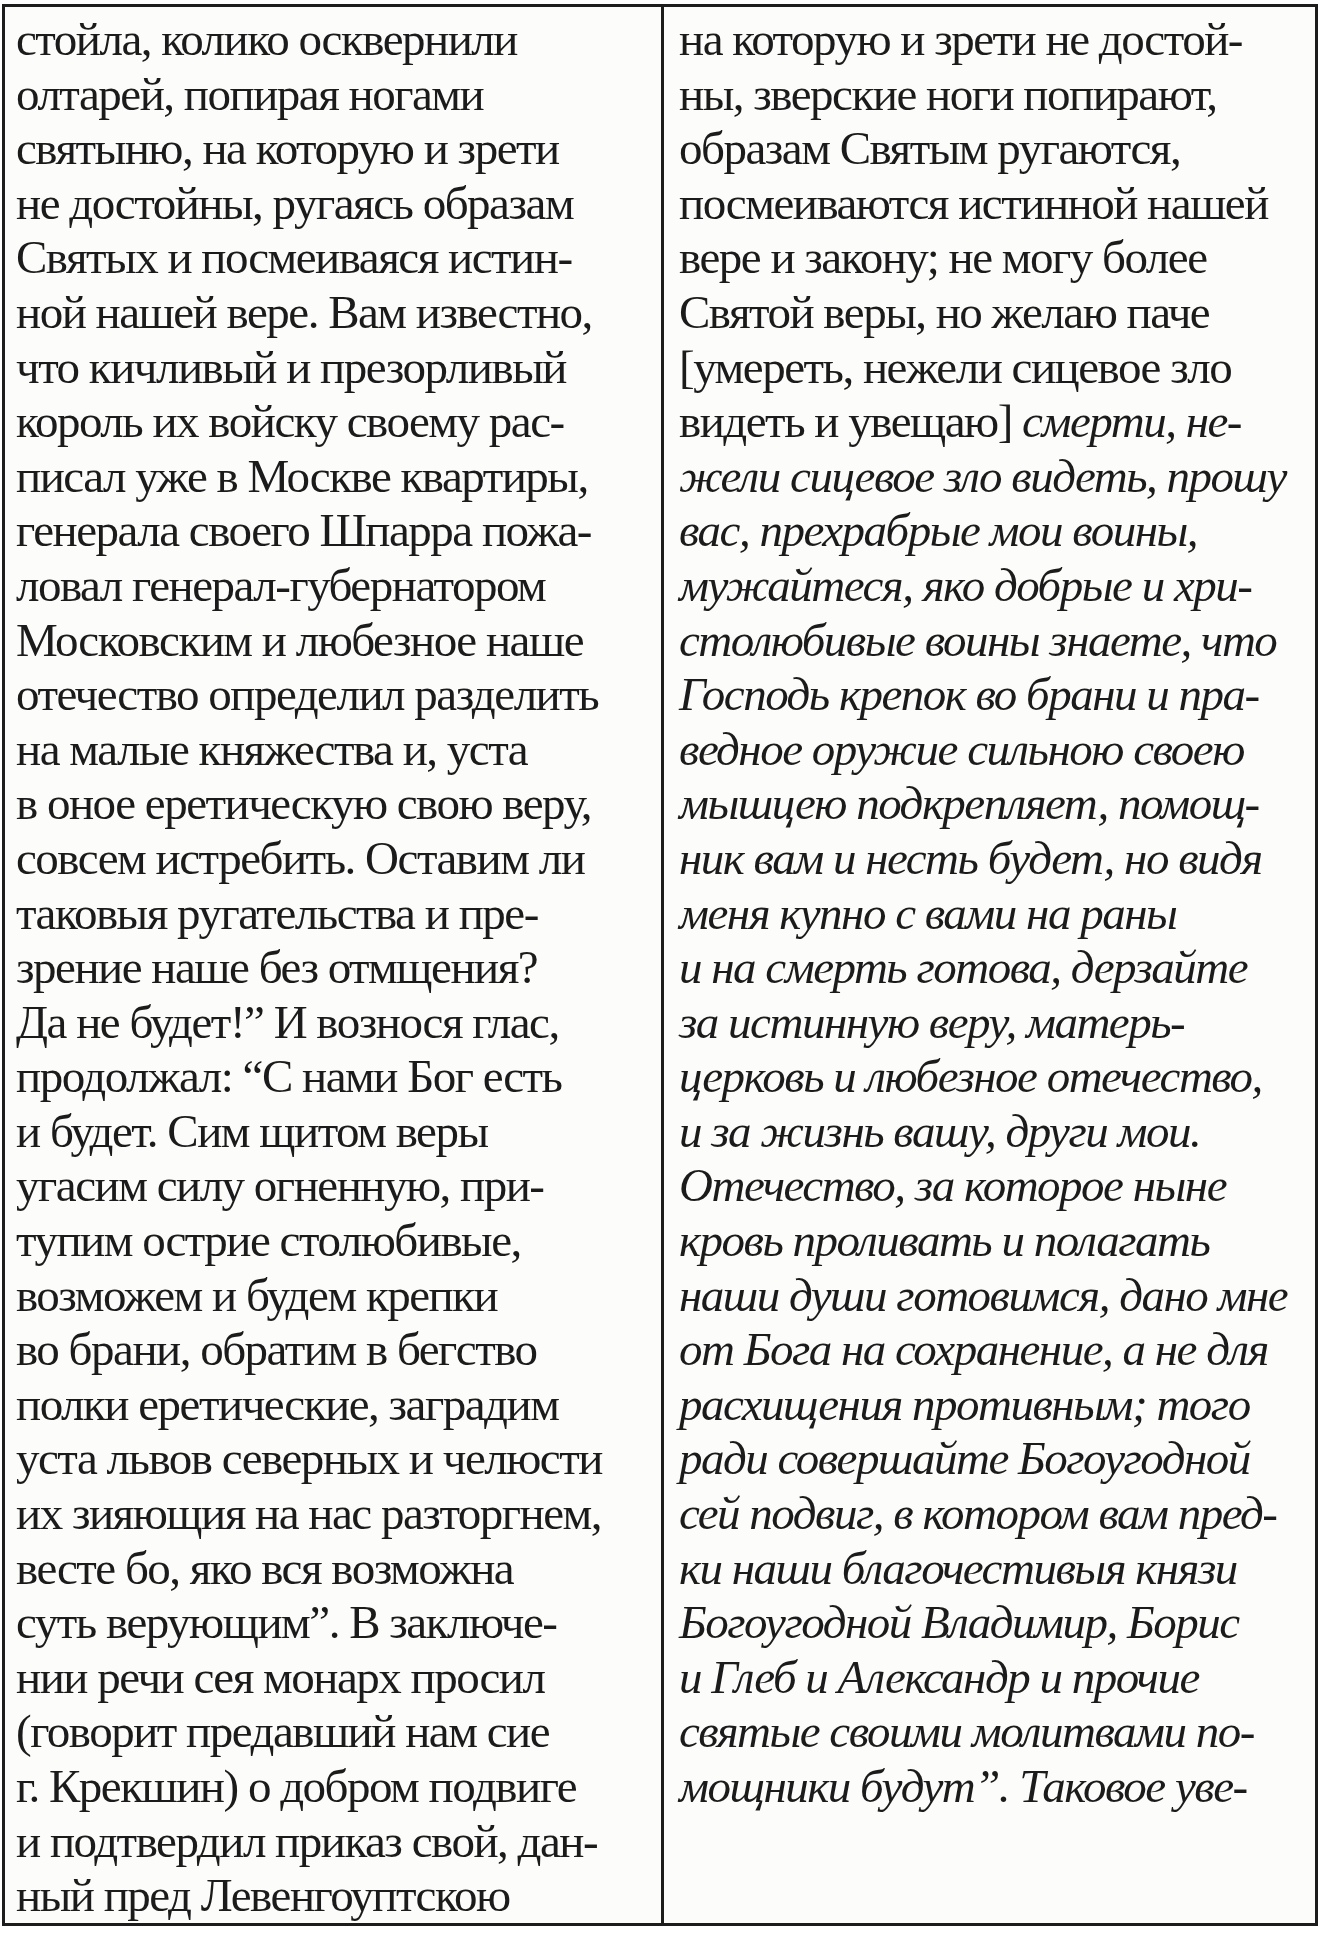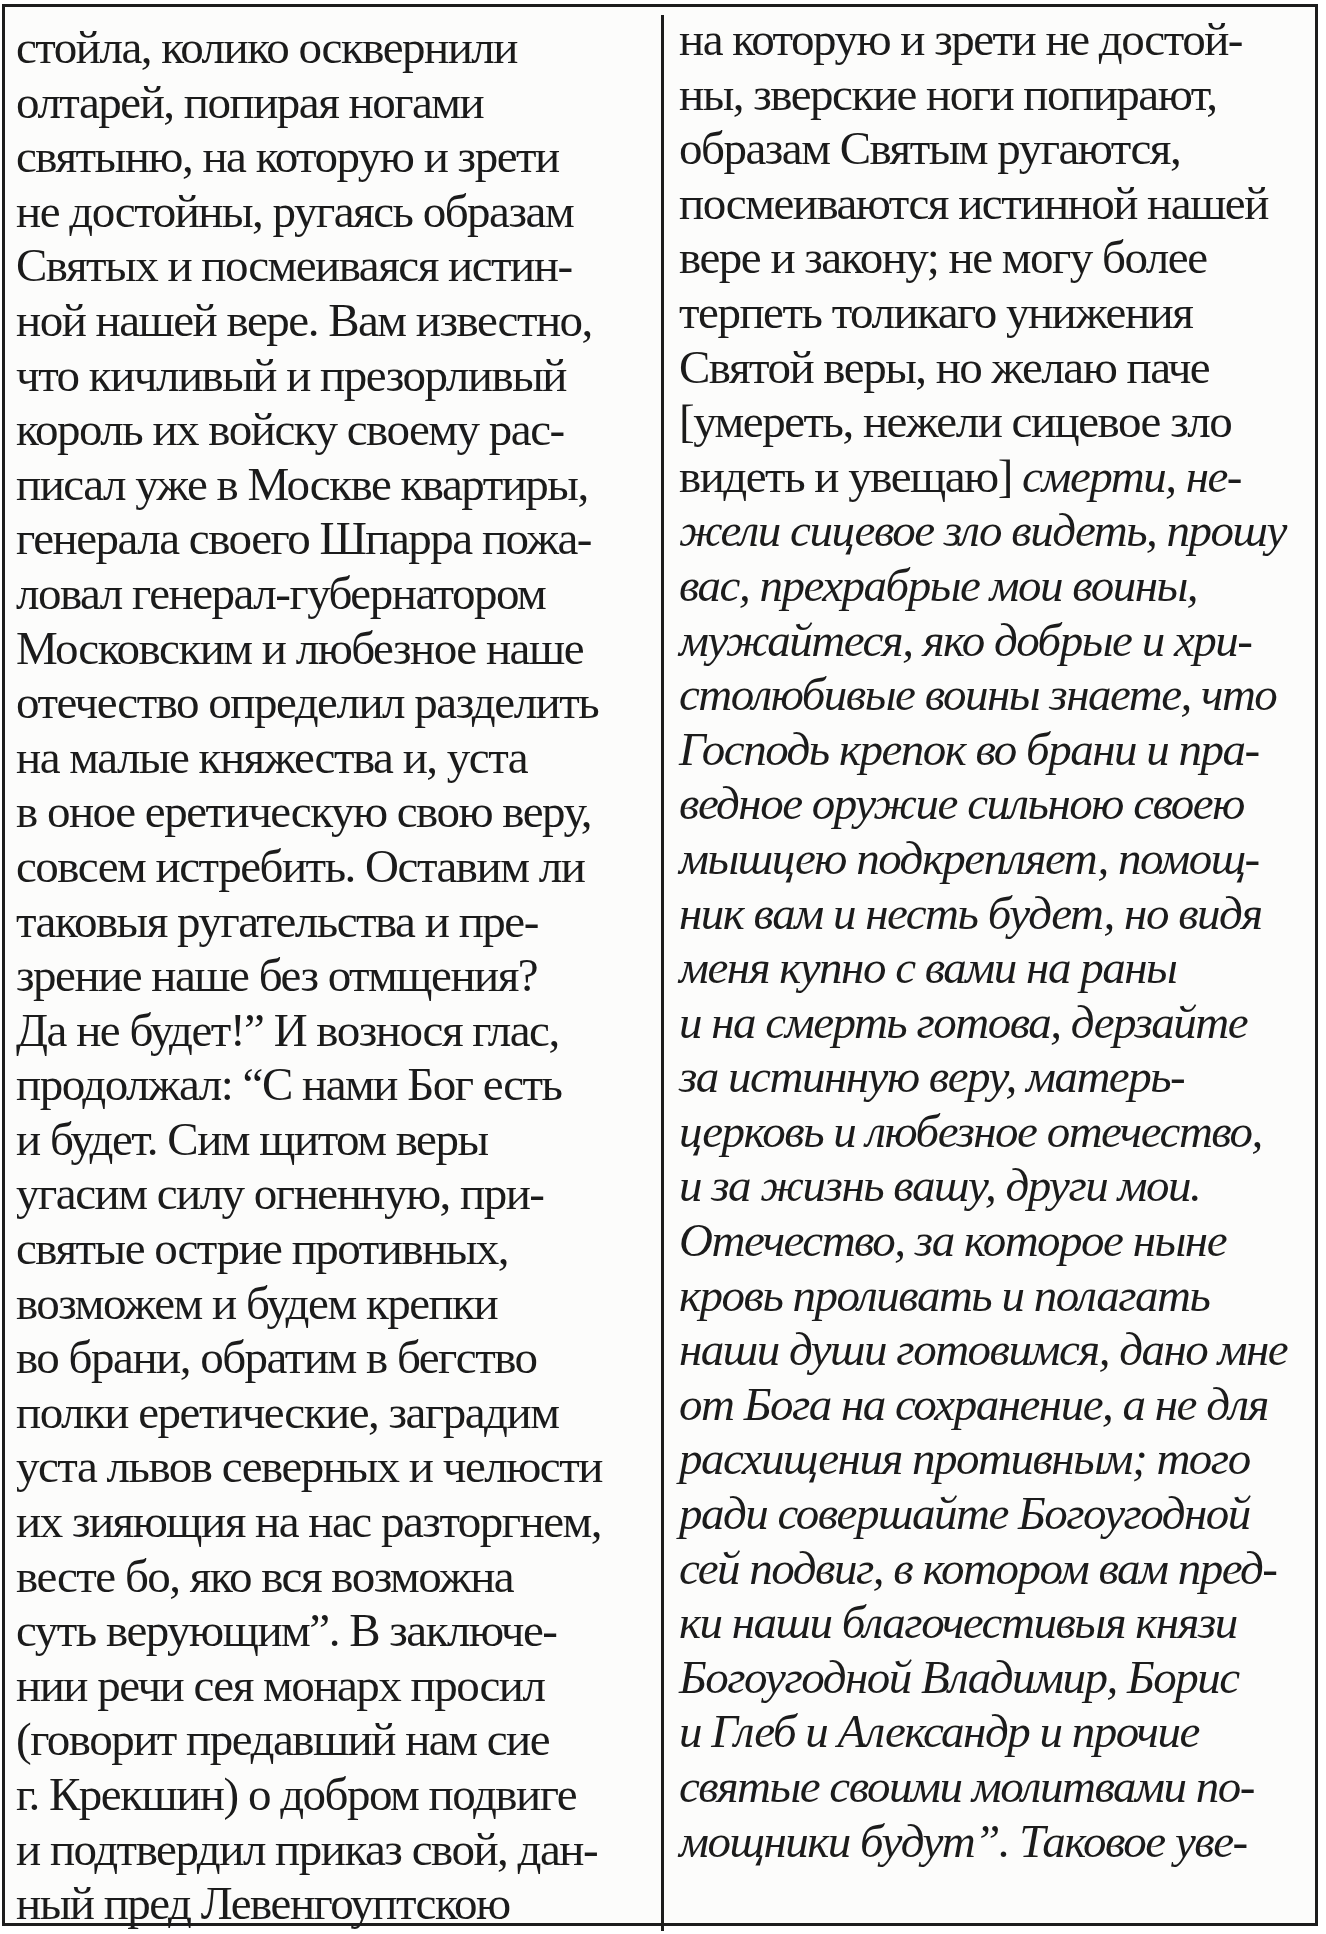"стойла, колико осквернили" .col-left { margin-top: 8px -> none }
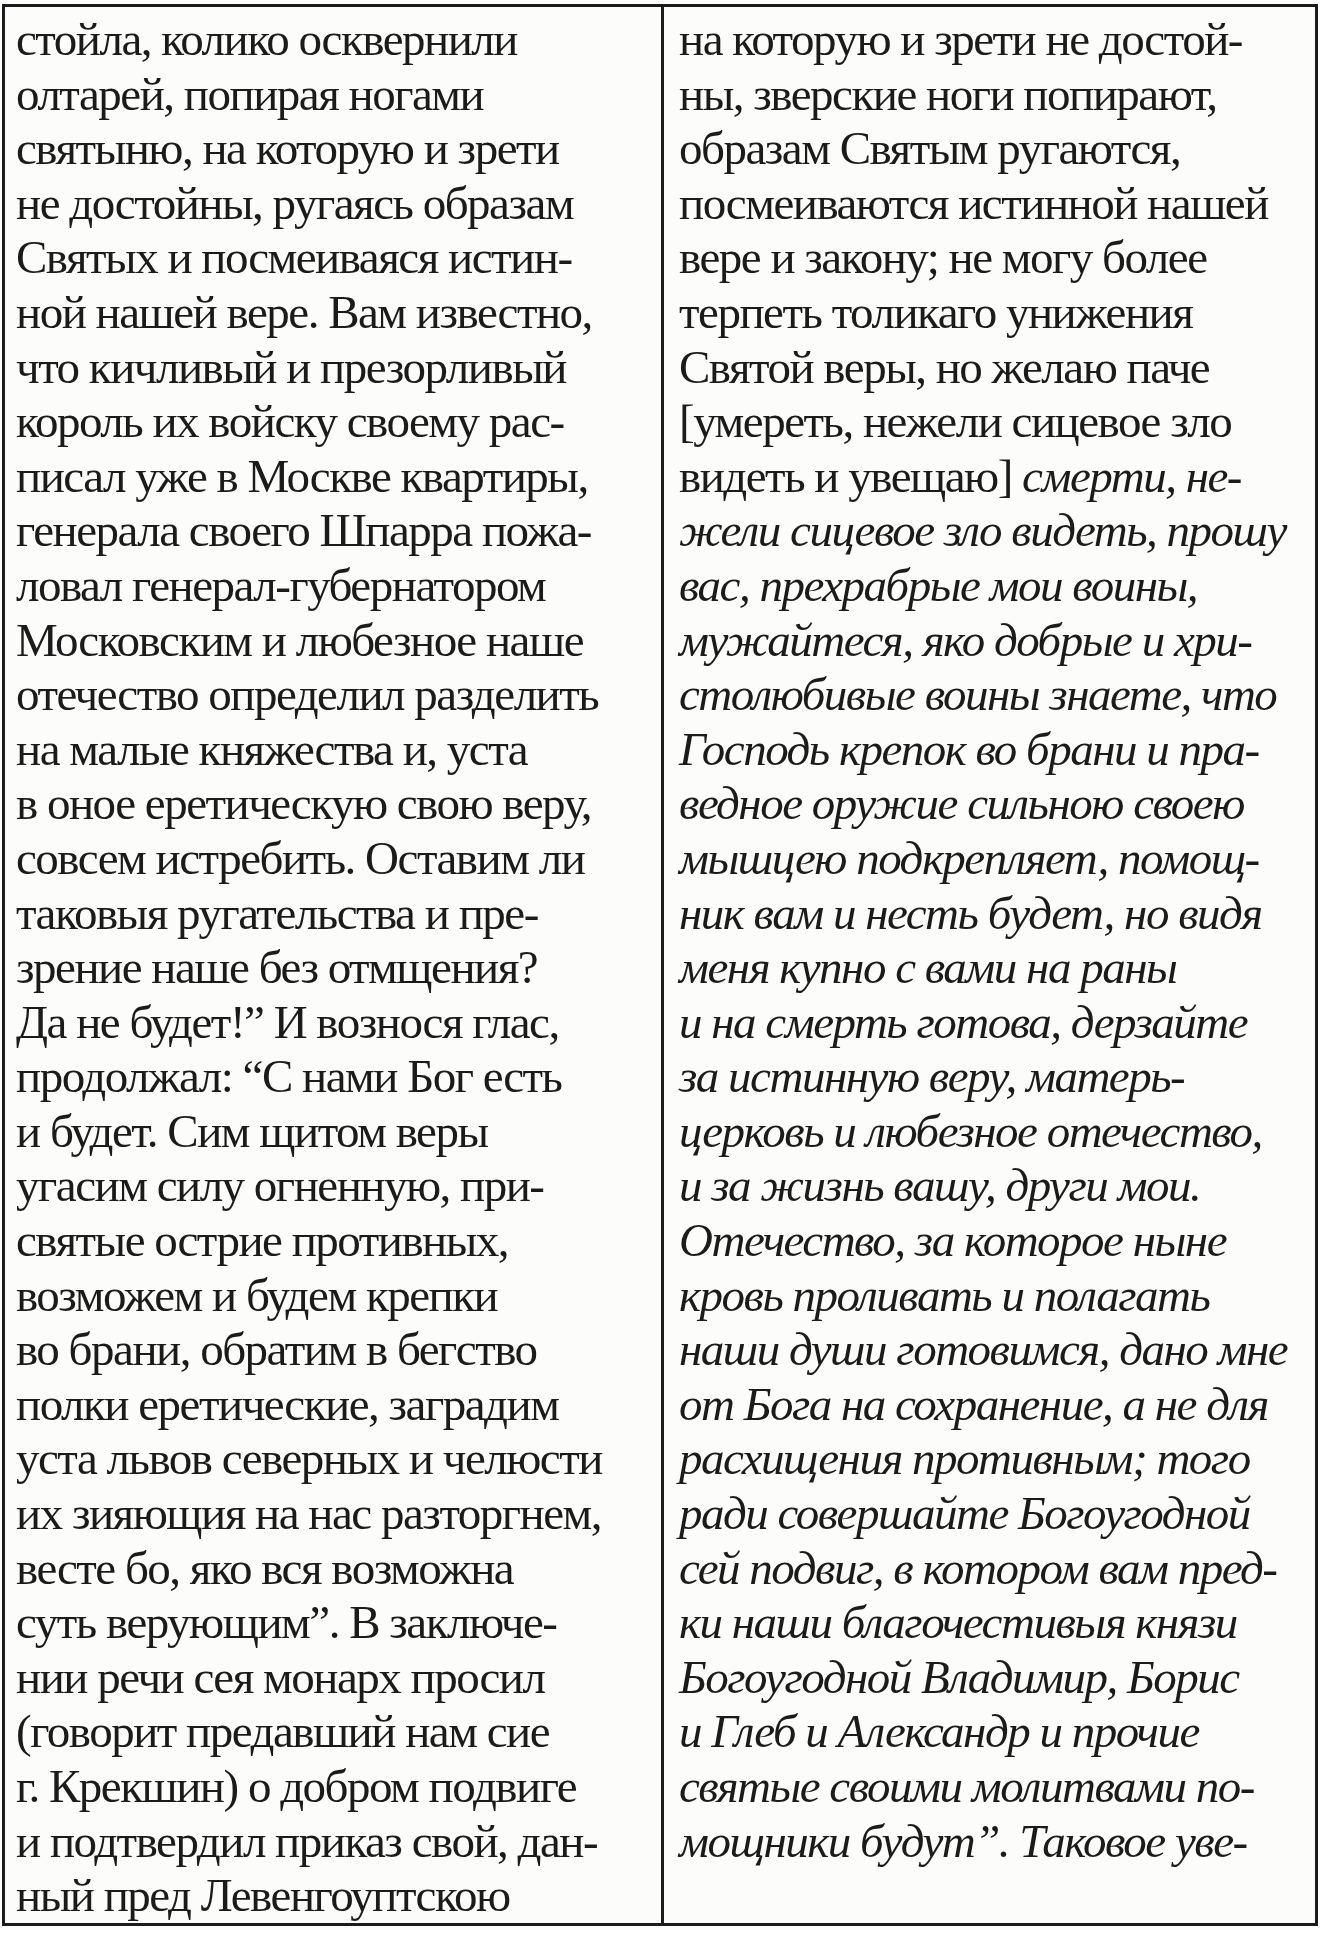"терпеть толикаго унижения" div.line { html: <div><span>терпеть толикаго унижения</span></div> -> none }
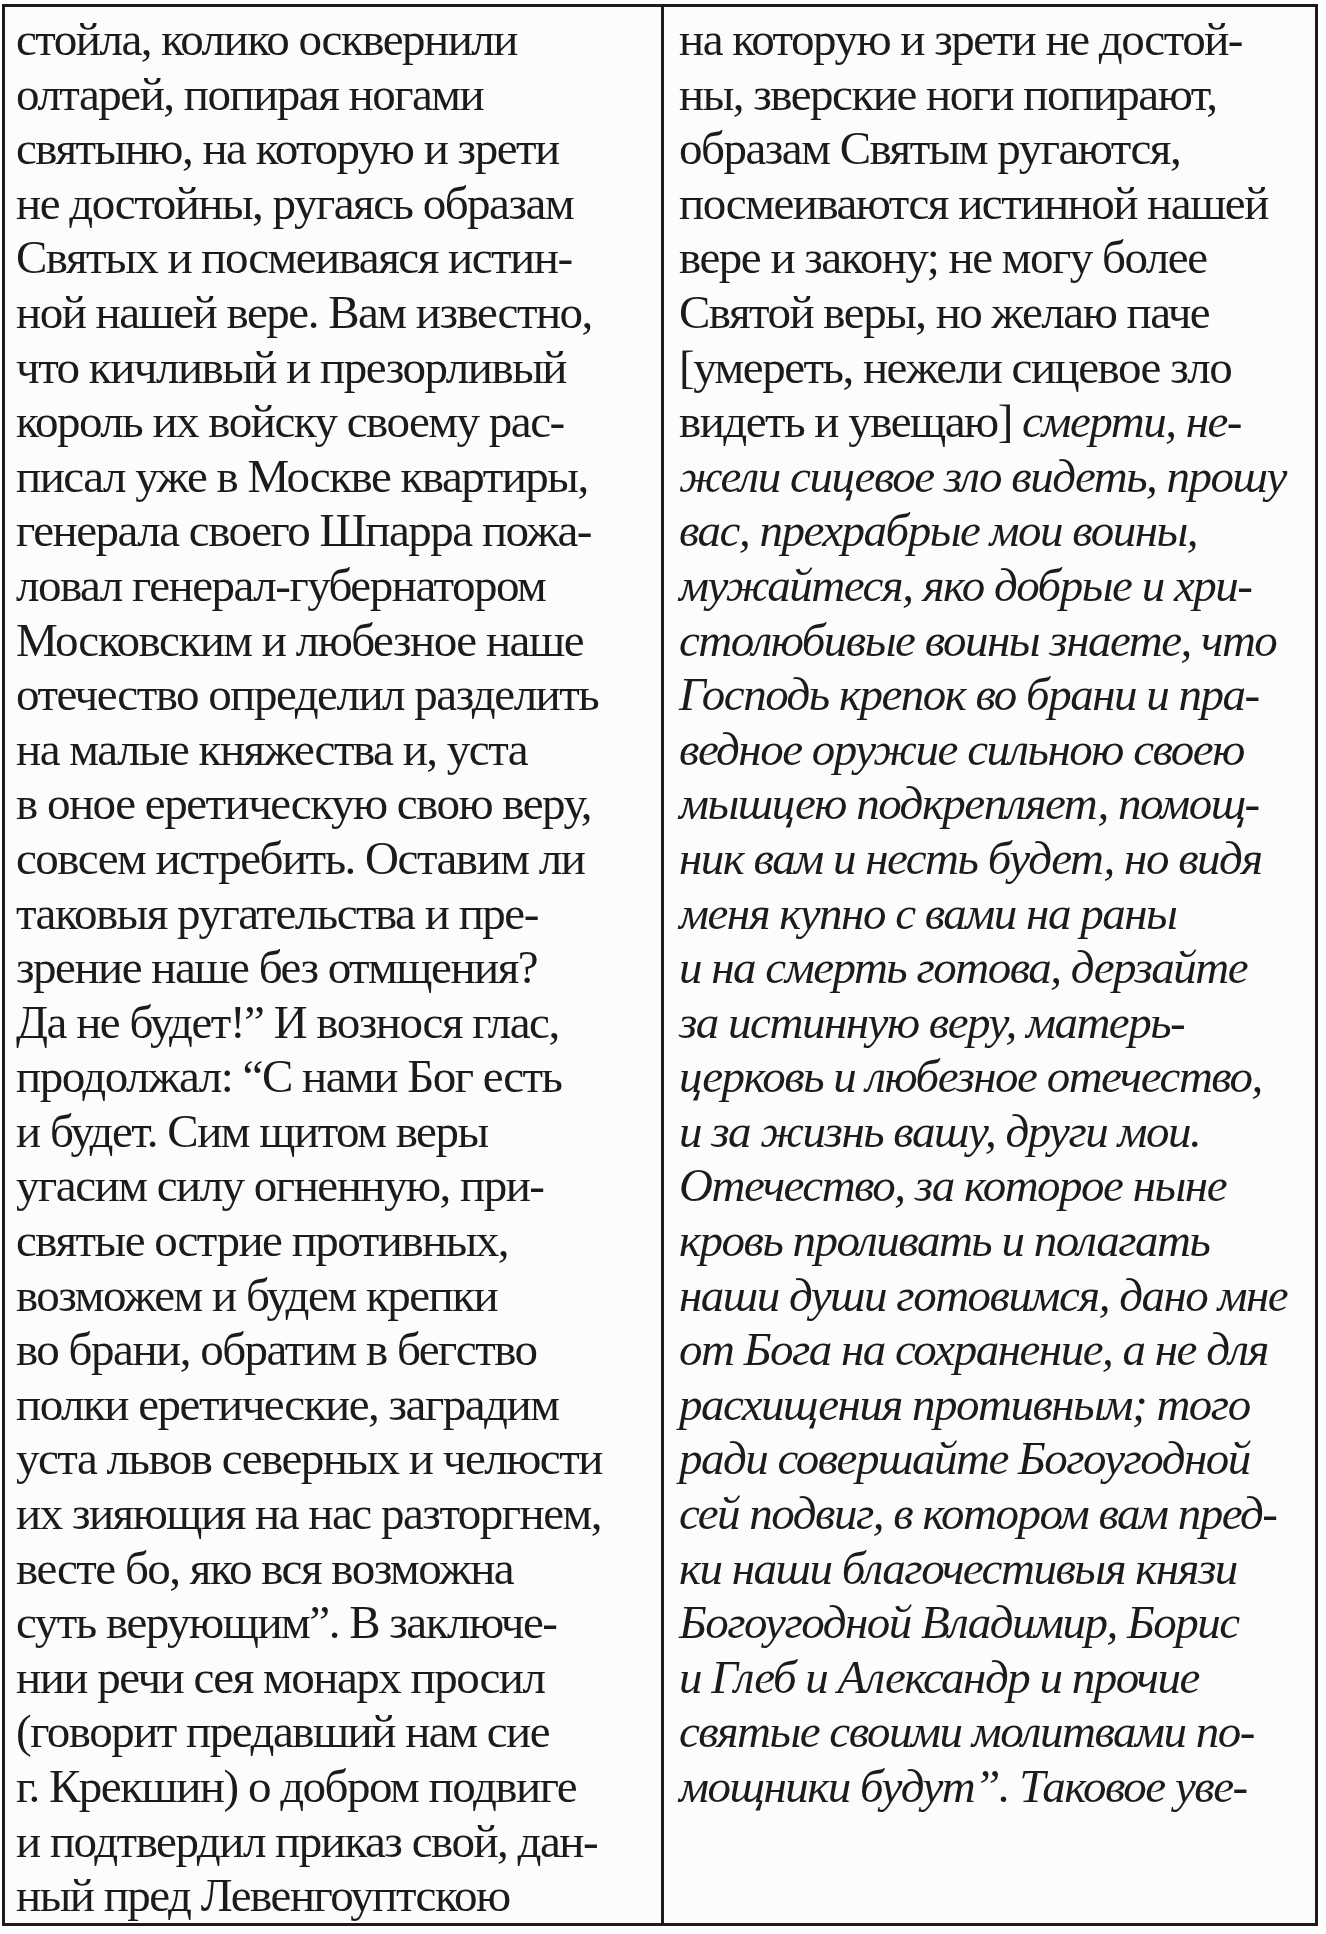"святые острие противных," span.rg { text: святые острие противных -> тупим острие столюбивые }
